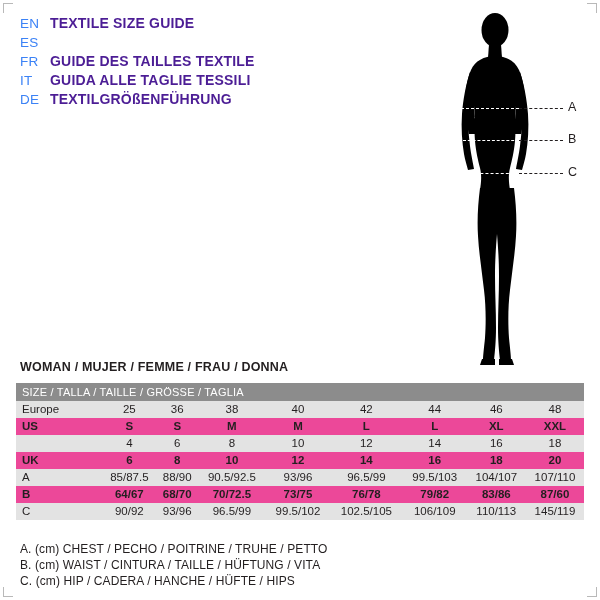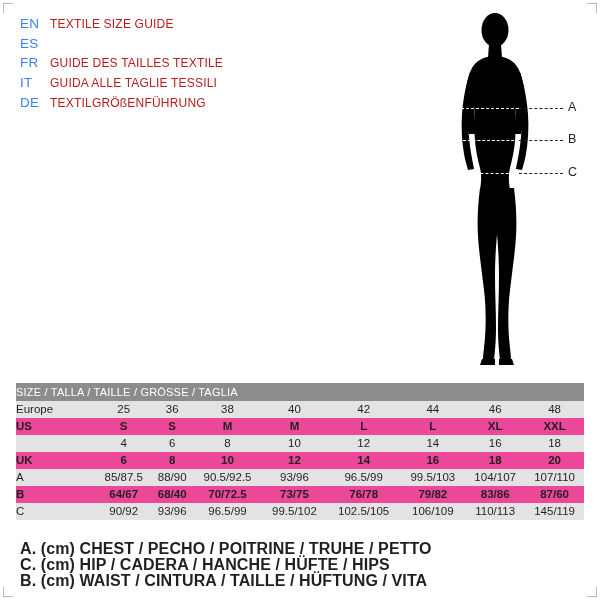"TEXTILE SIZE GUIDE" .lang-text { color: #b91c1c -> #4c1d95; font-size: 12px -> 14px; font-weight: none -> bold }
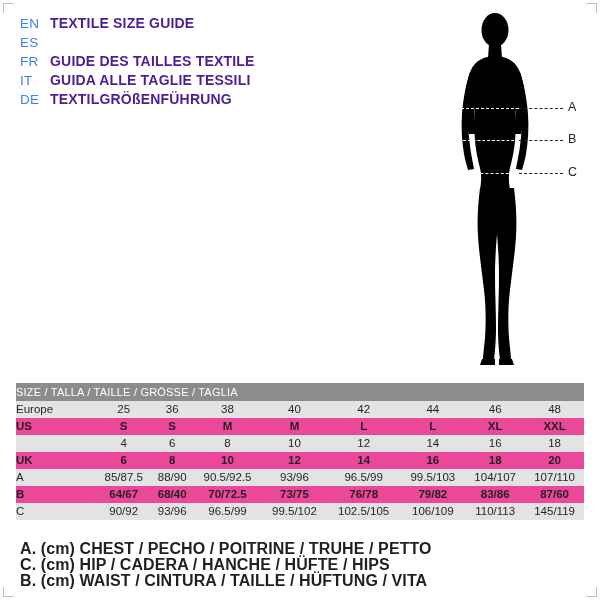"WOMAN / MUJER / FEMME" div.woman-title { html: none -> <div>WOMAN / MUJER / FEMME / FRAU / DONNA</div> }
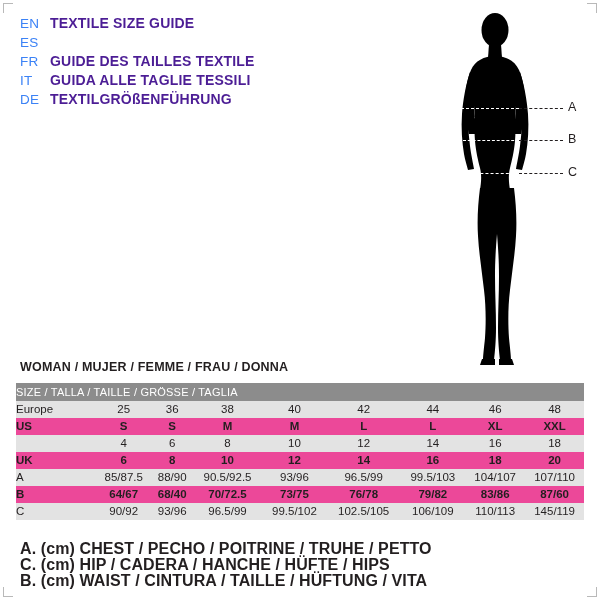"SIZE / TALLA / TAILLE" .size-table td.label { padding-left: none -> 6px }
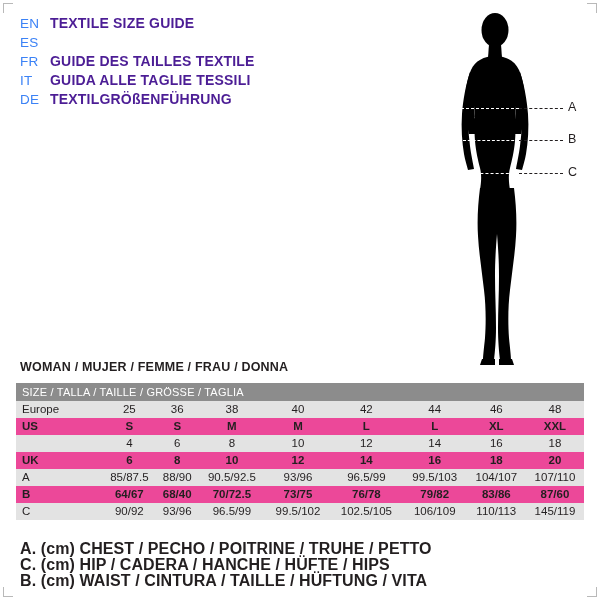"68/40" td { text: 68/40 -> 68/70 }
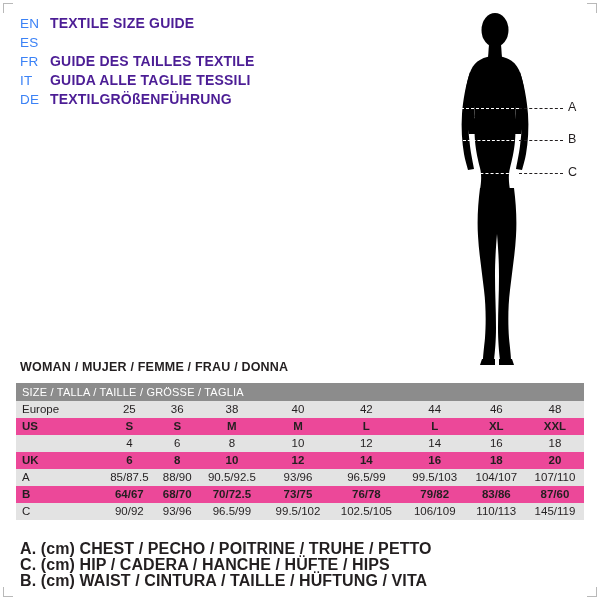"A. (cm) CHEST / PECHO" .legend-row { font-size: 16px -> 12px; font-weight: bold -> normal }
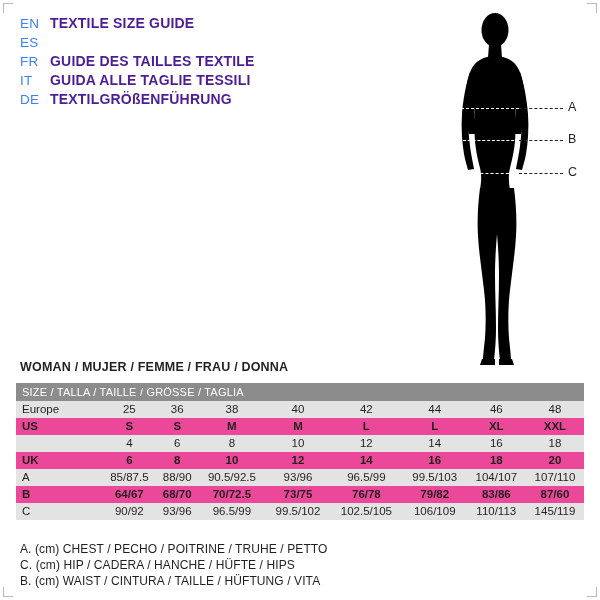"C. (cm) HIP / CADERA" div.legend-row { order: before "B. (cm) WAIST / CINTURA" -> after "B. (cm) WAIST / CINTURA" }
